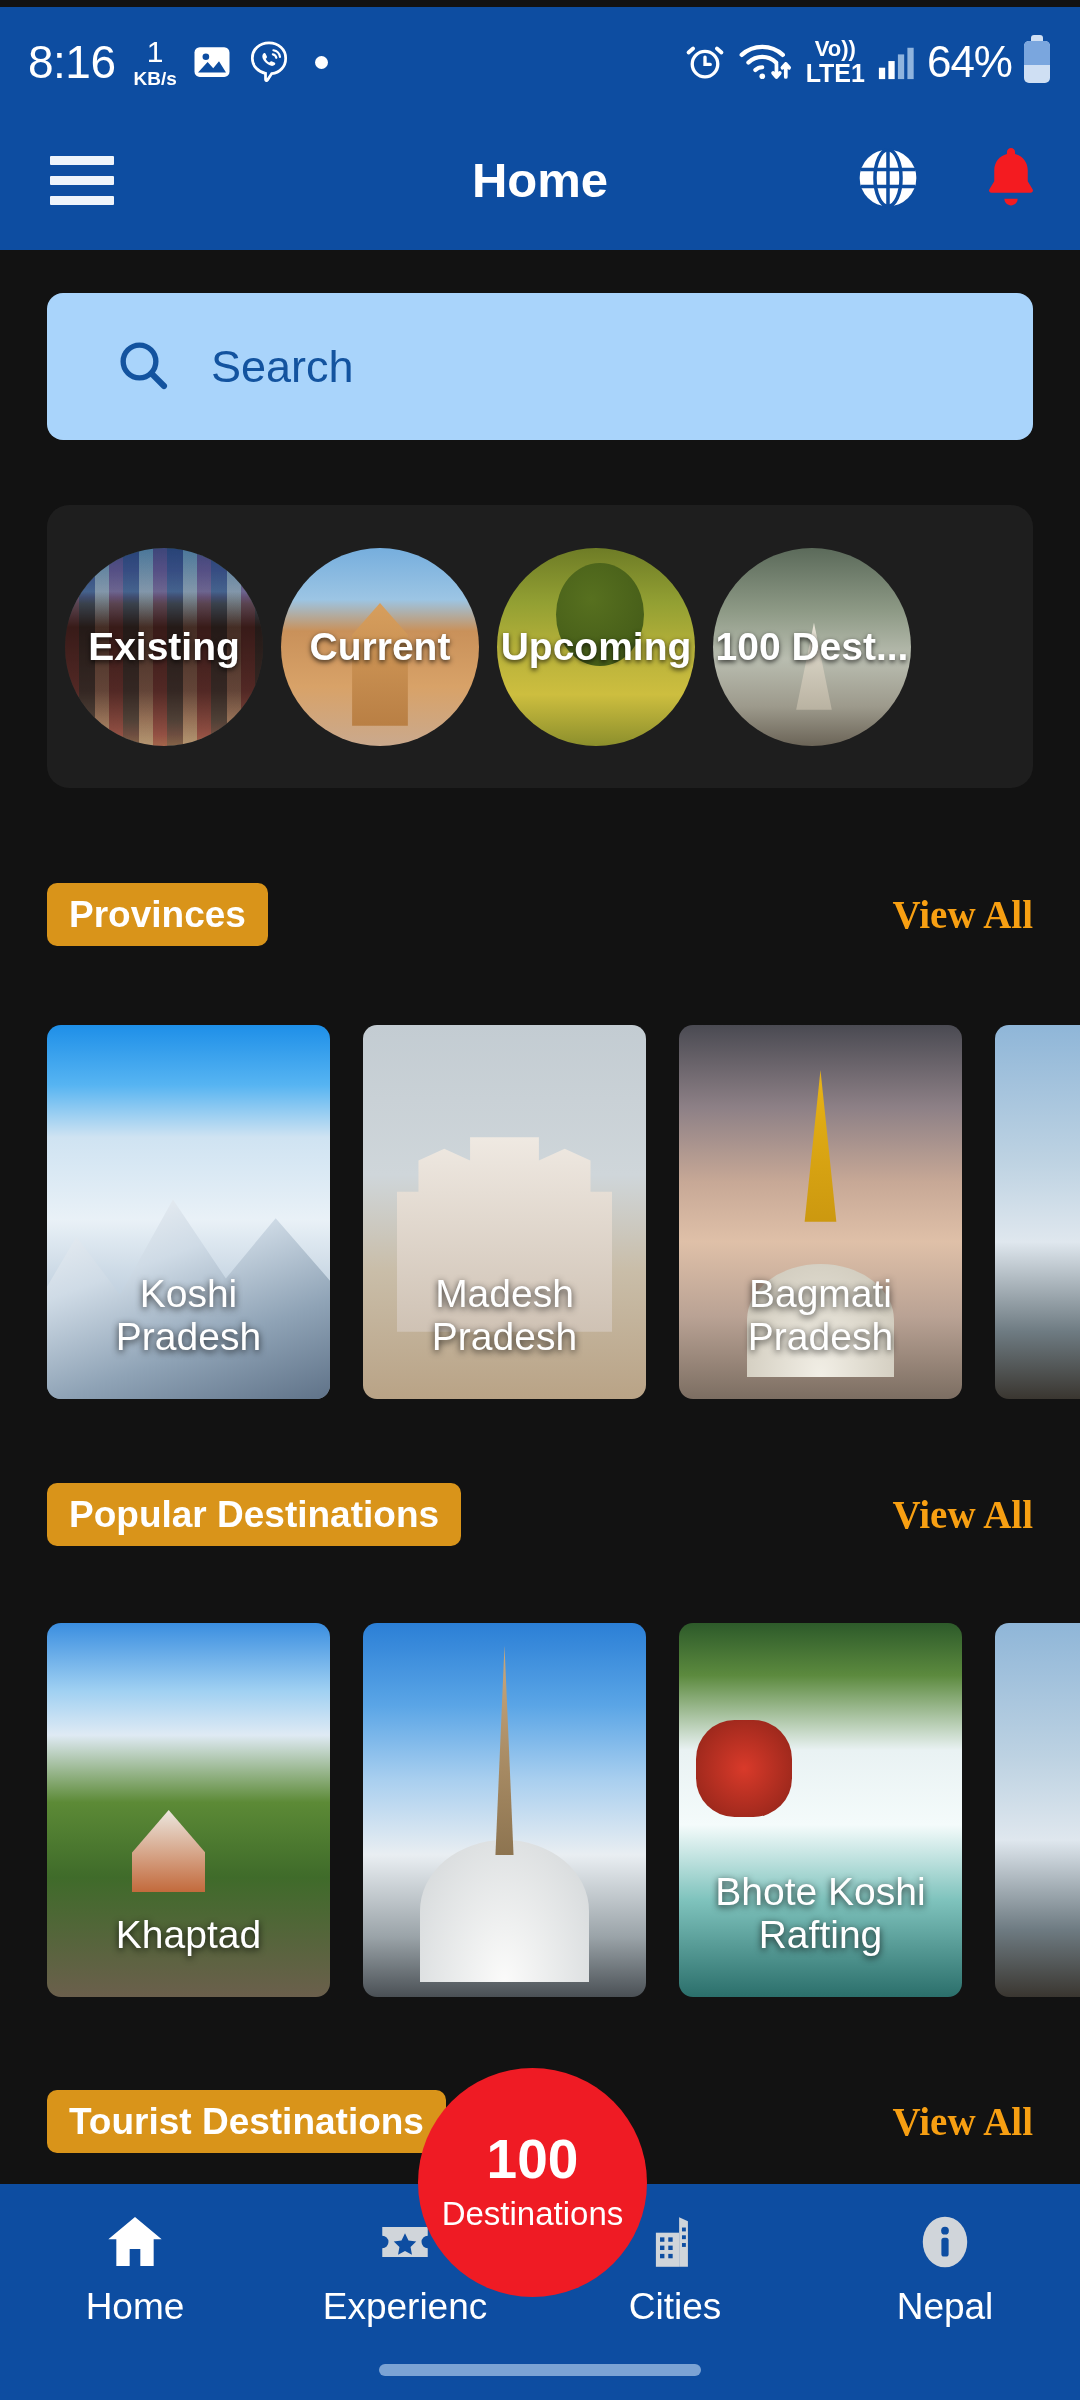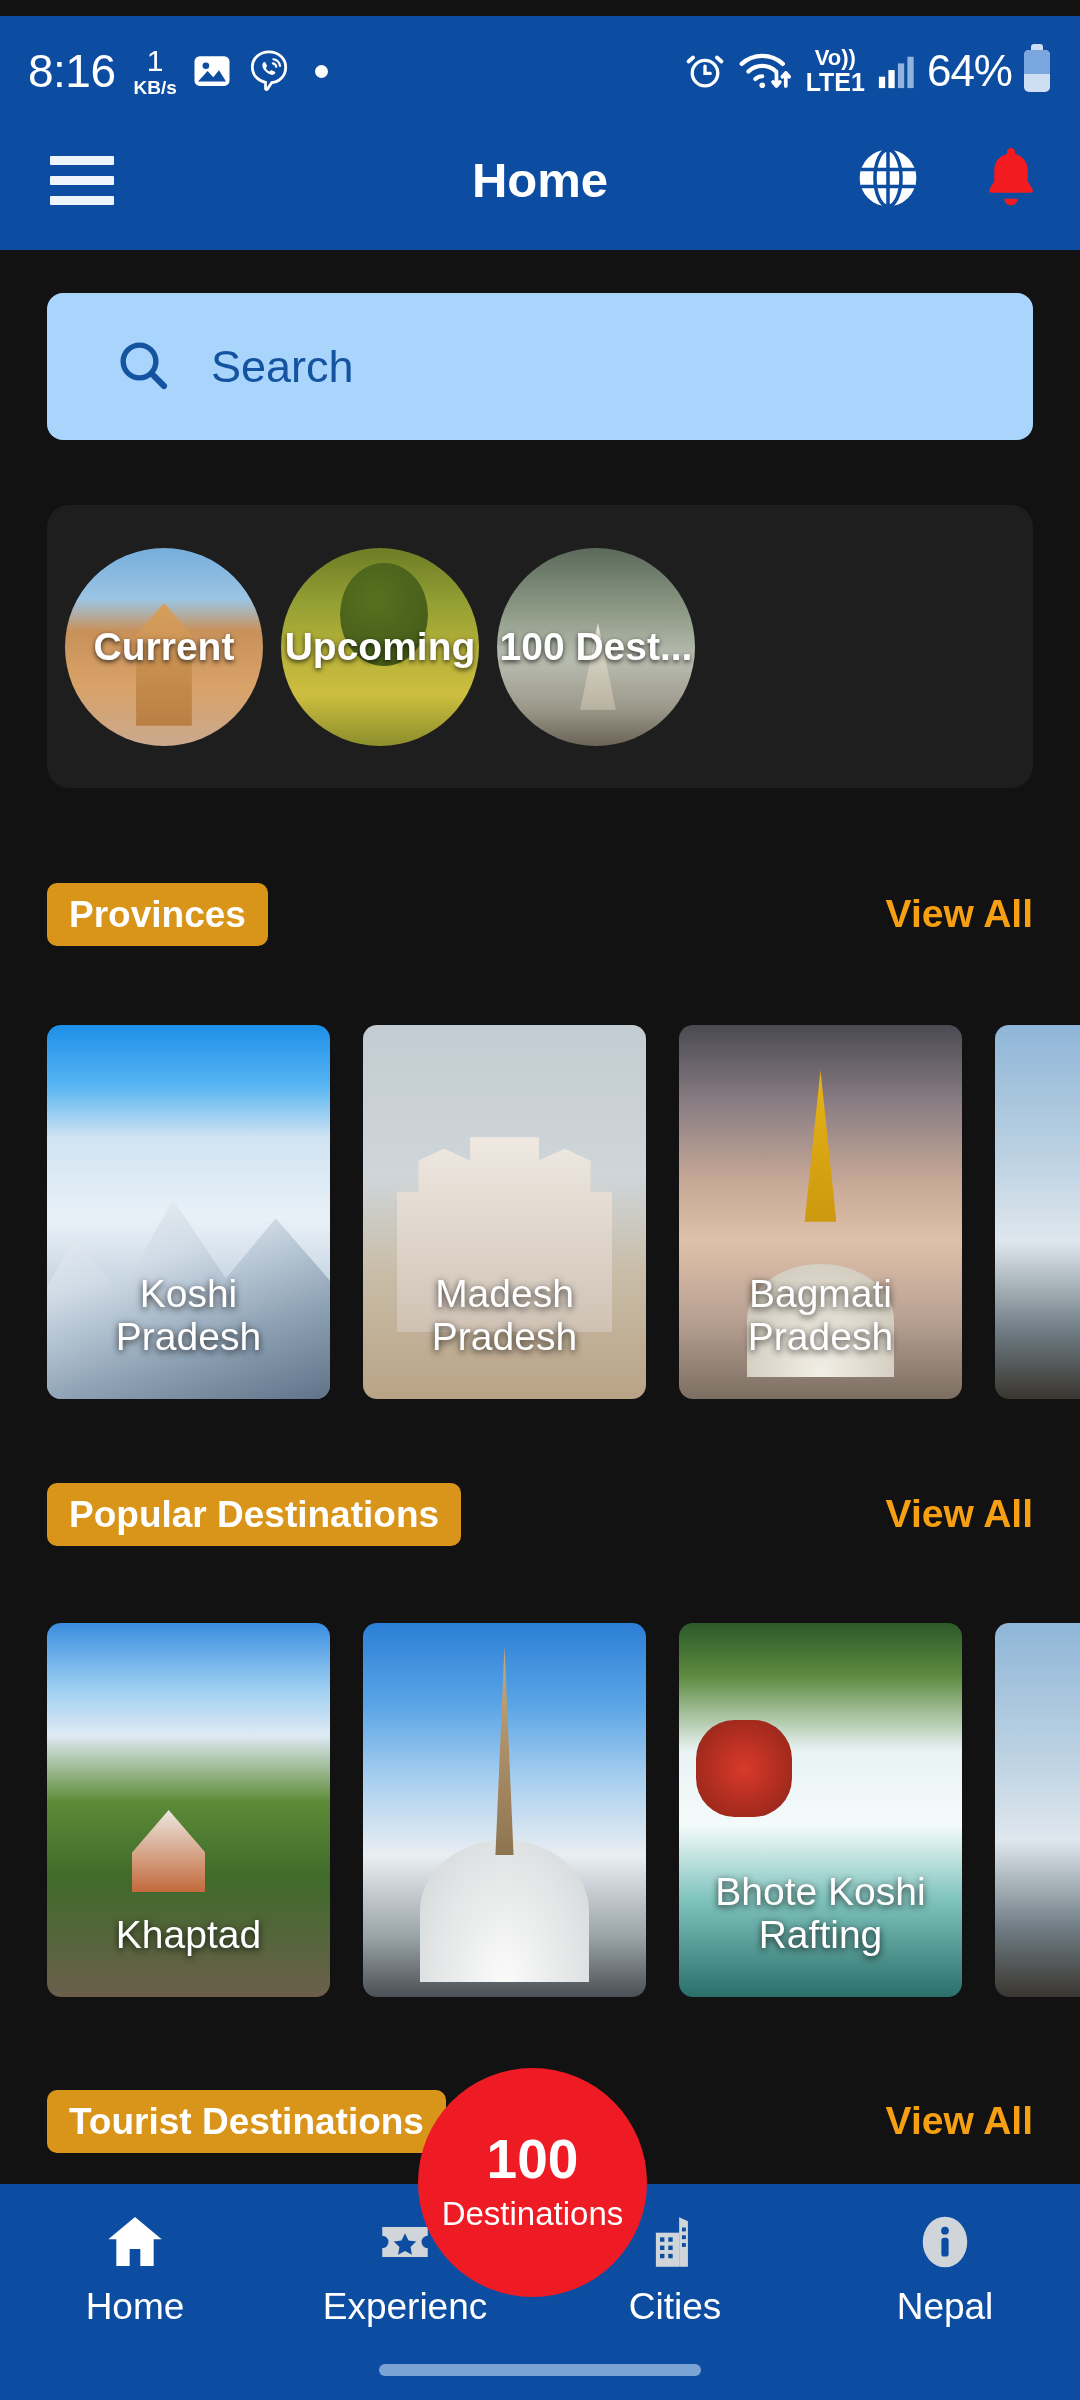"8:16" .statusbar { top: 16px -> 7px }
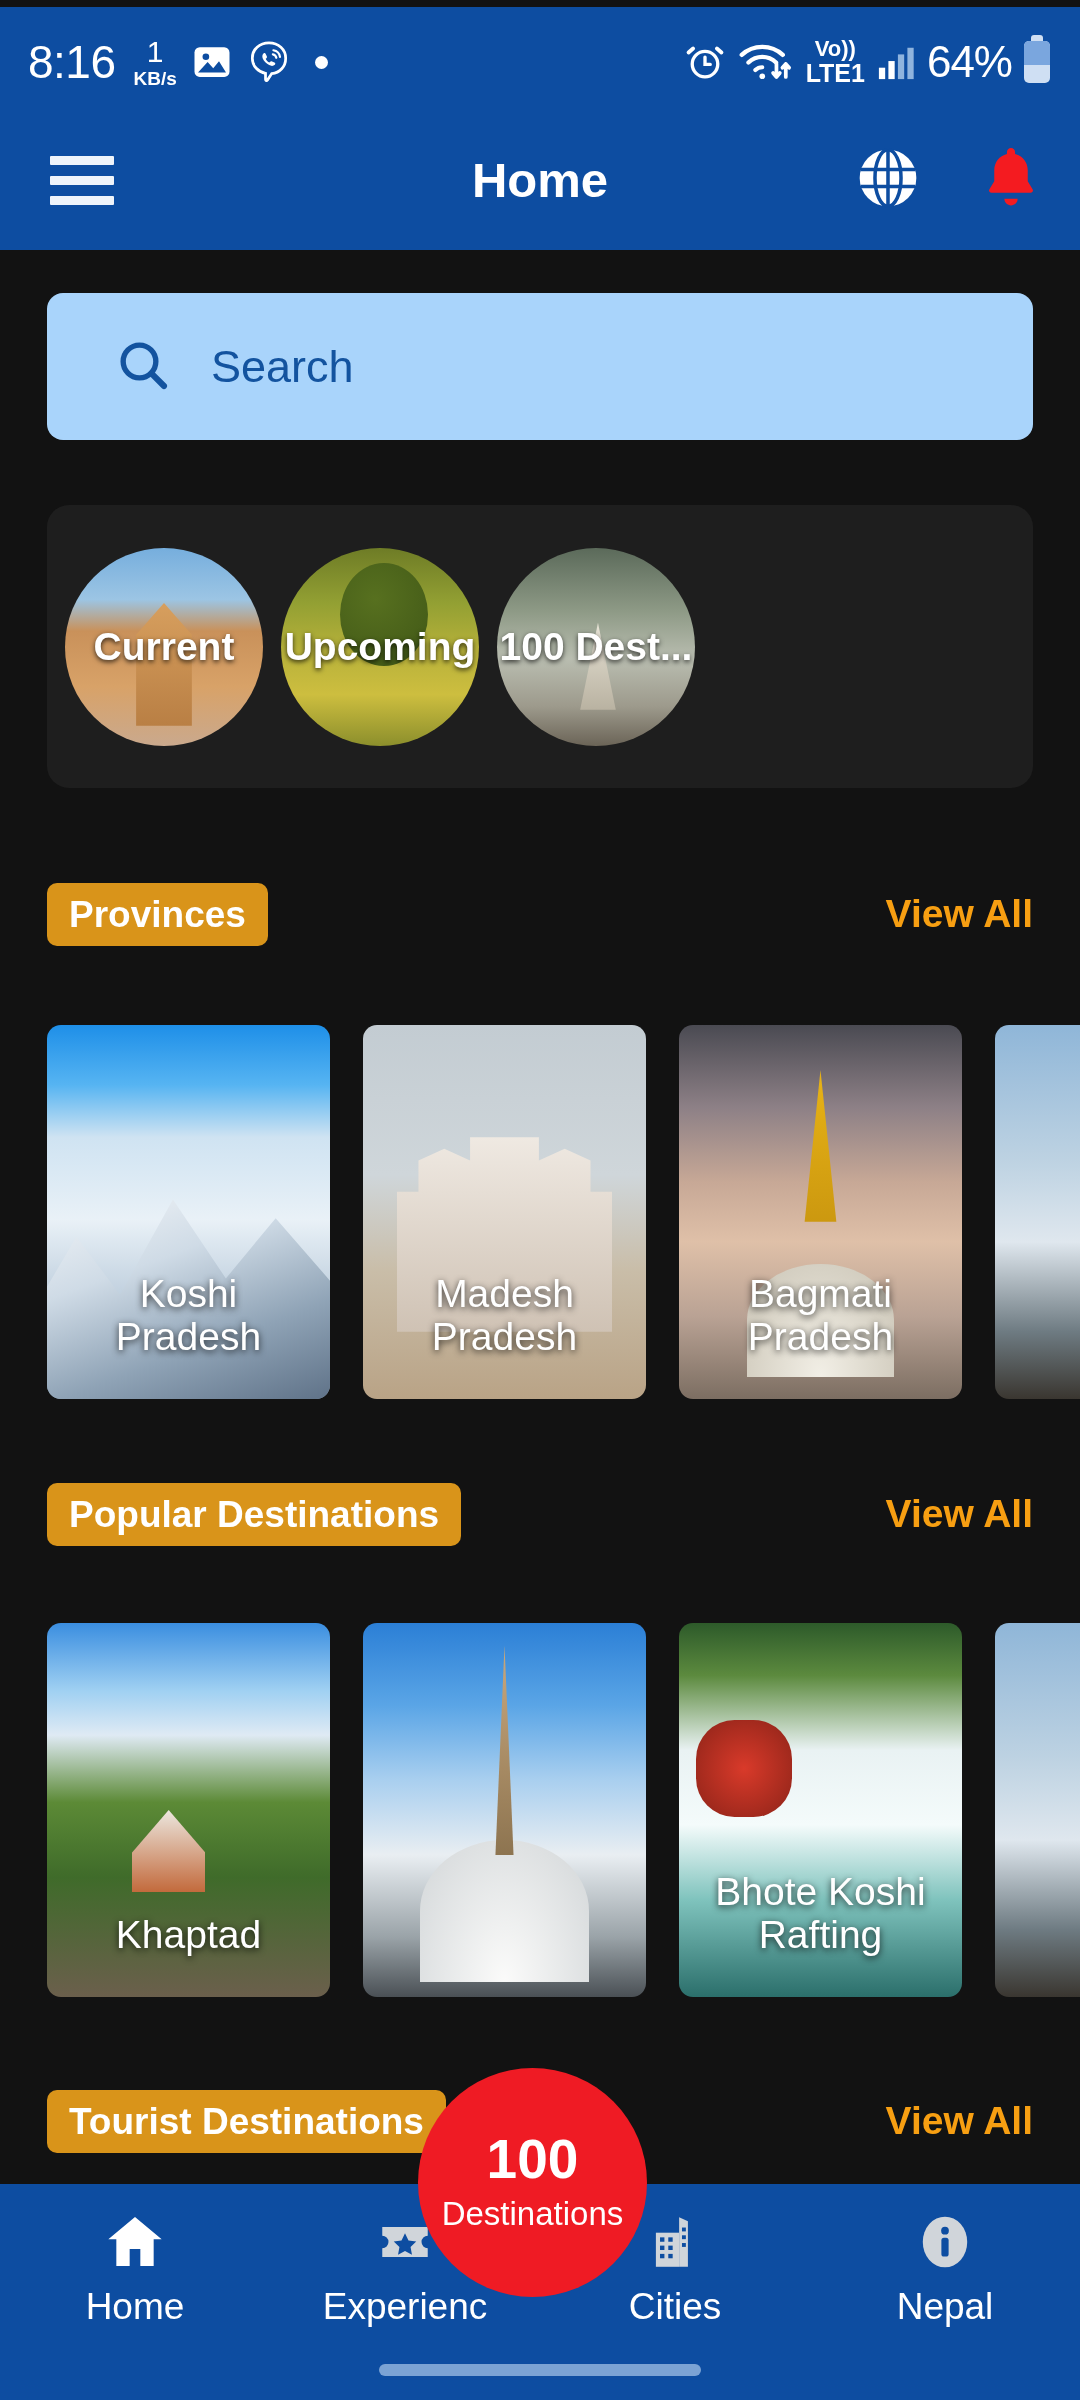"Existing" div.cat { html: none -> <div> <div></div> <div>Existing</div> </div> }
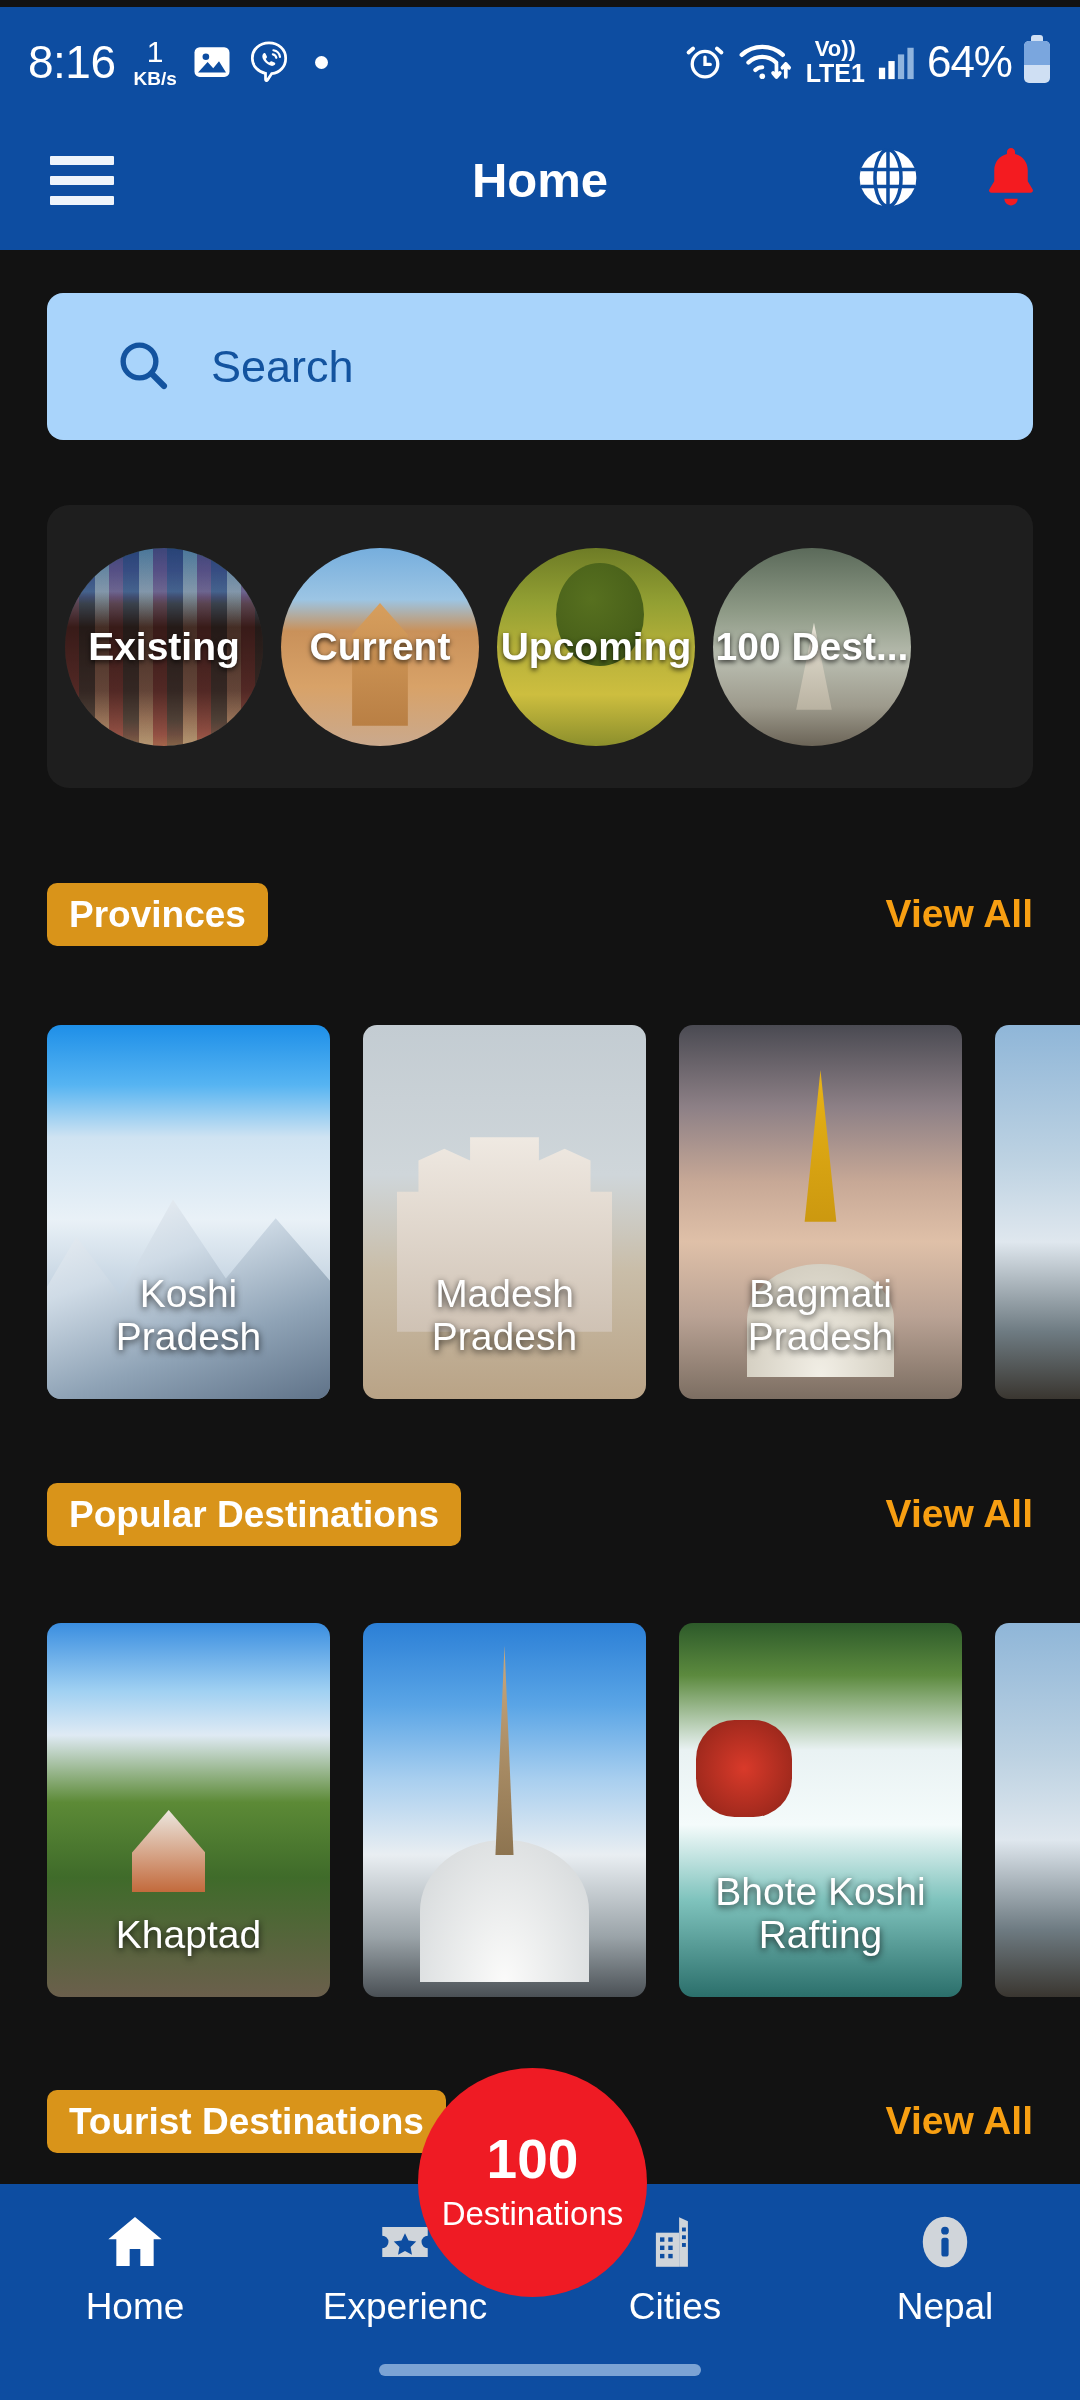"View All" .viewall { font-family: none -> Liberation Serif, serif }
